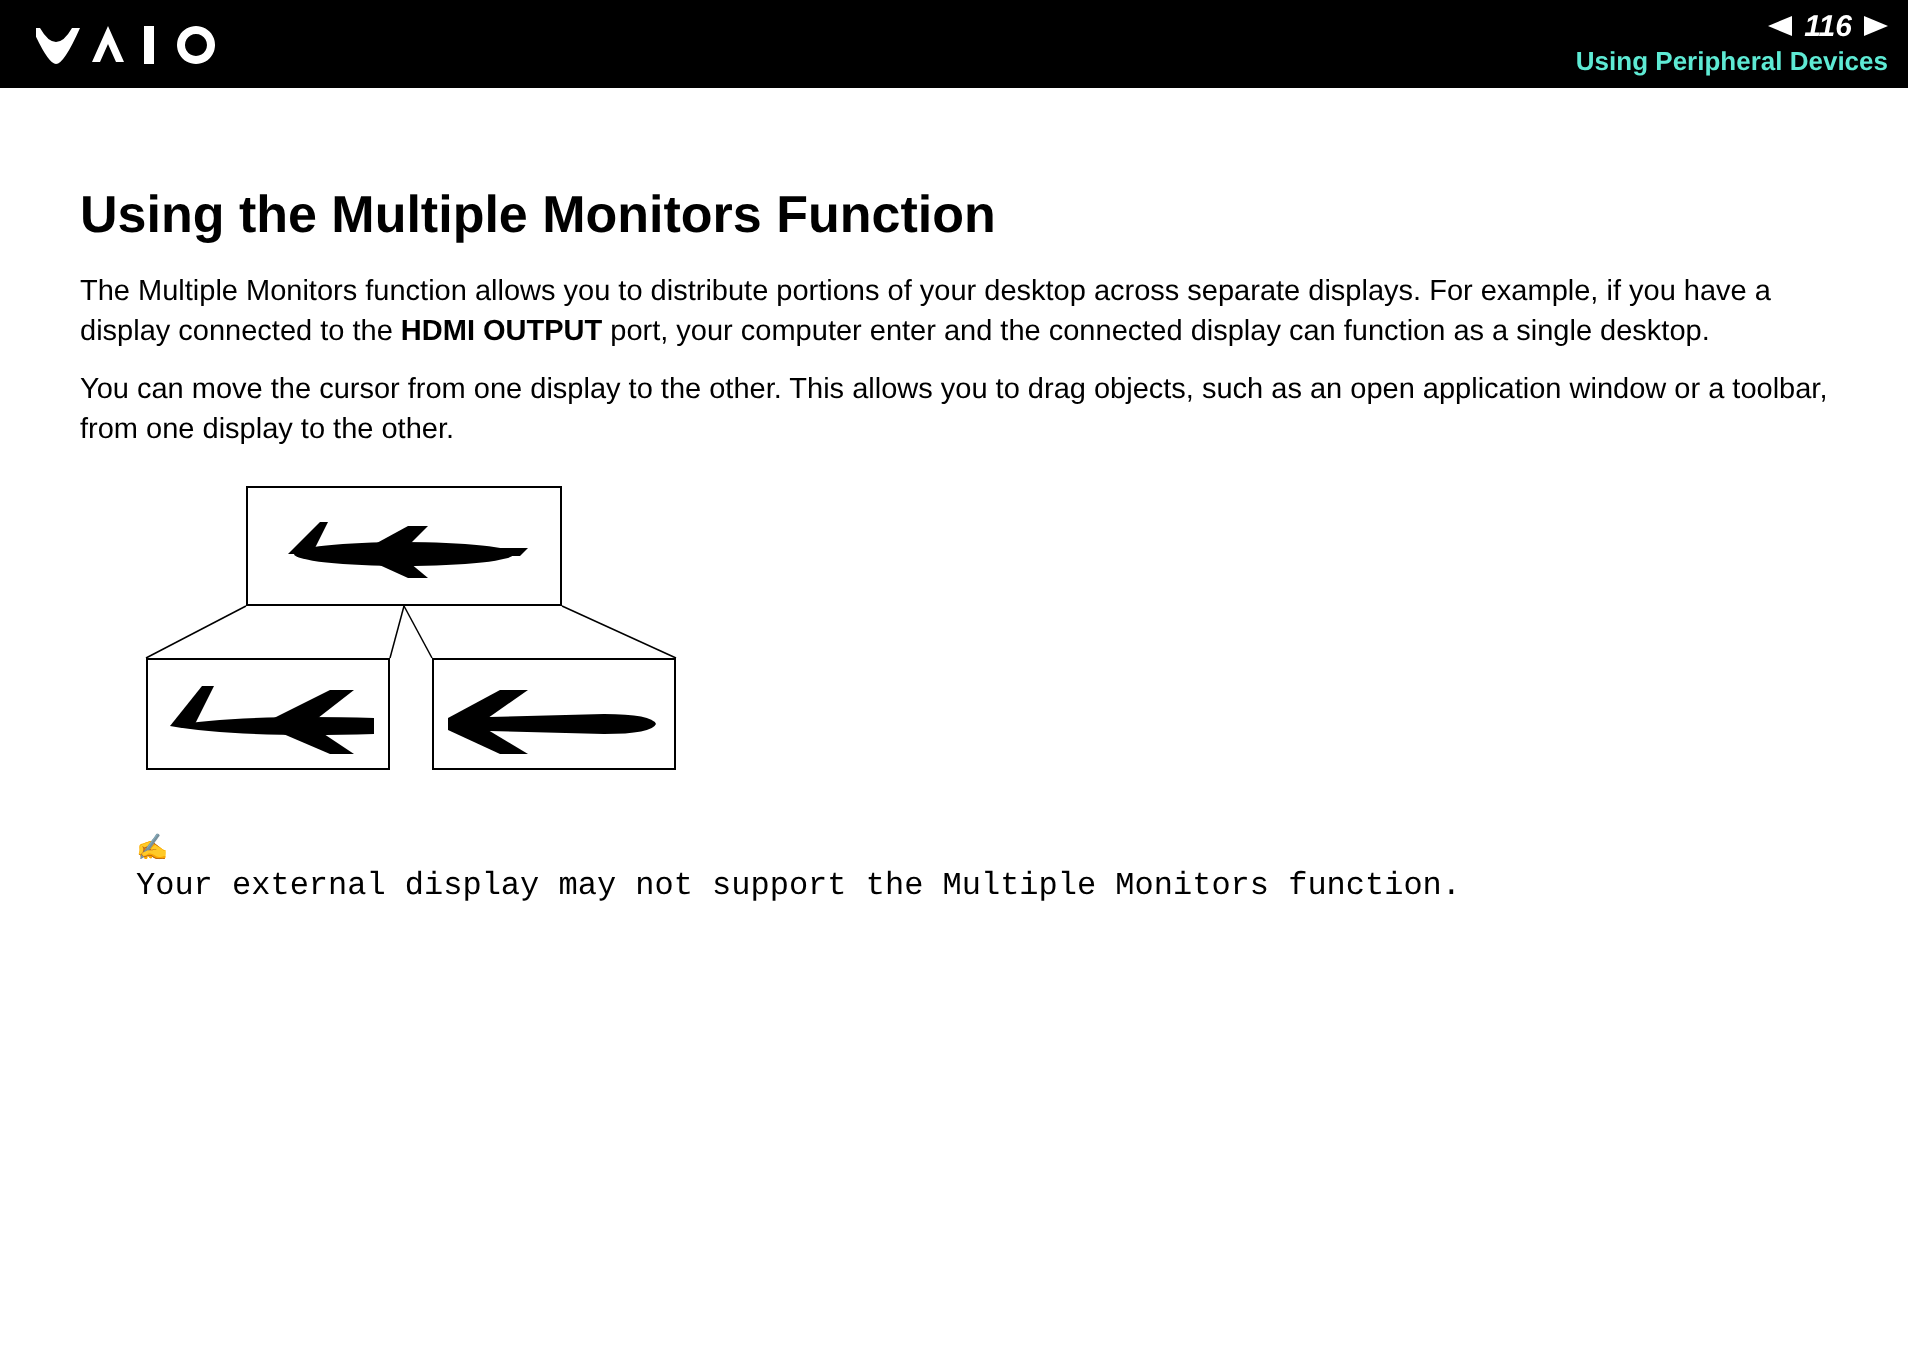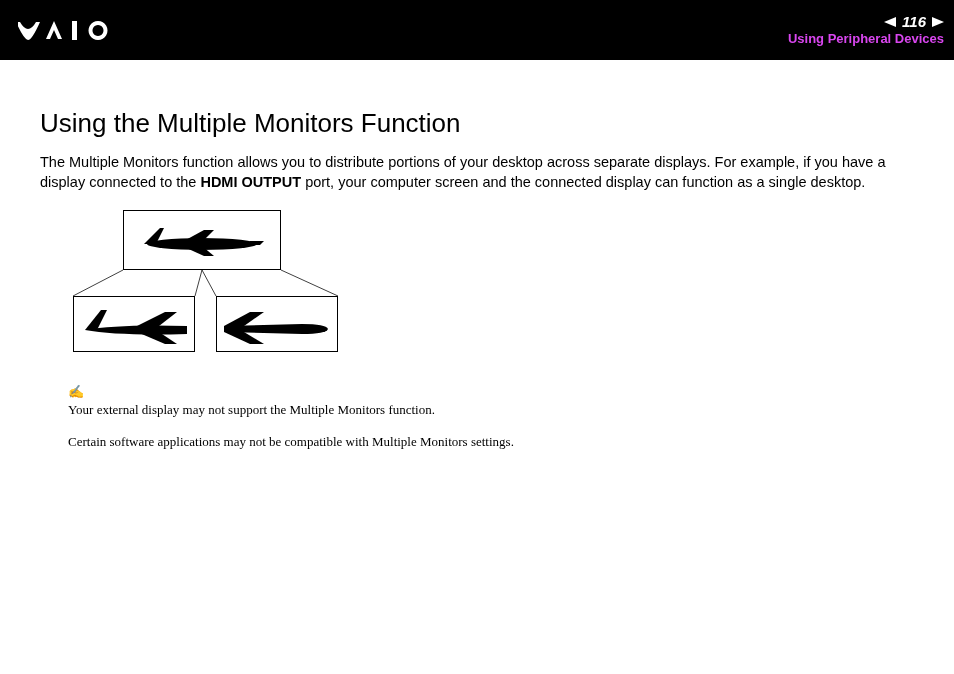"116" .header { height: 60px -> 44px }
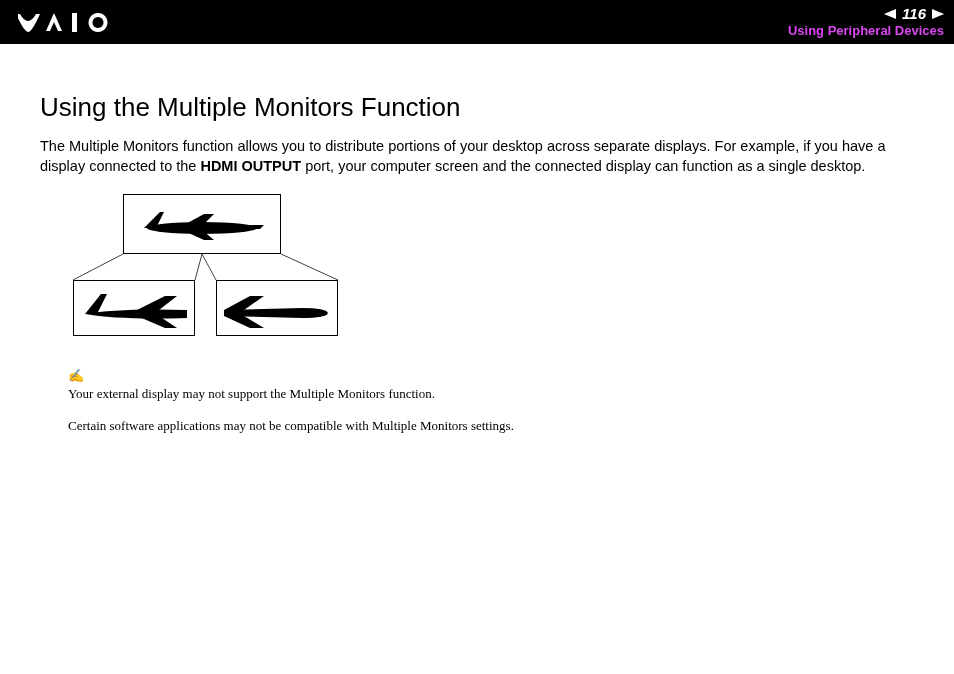"Using Peripheral Devices" .breadcrumb { color: #d946ef -> #5eead4 }
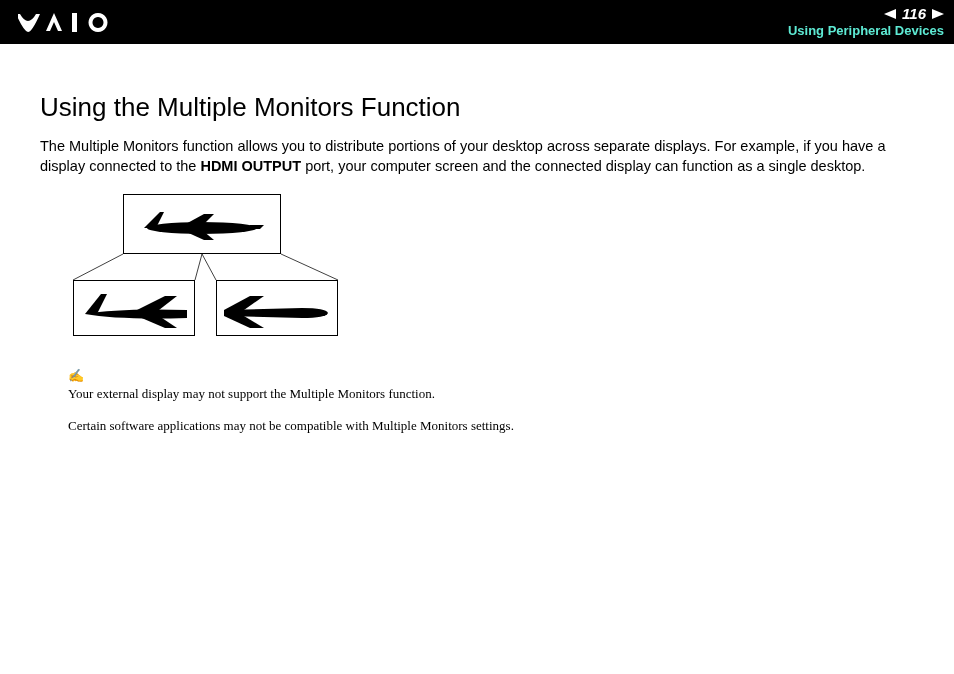"Using the Multiple Monitors Function" h1 { font-weight: 400 -> 700 }
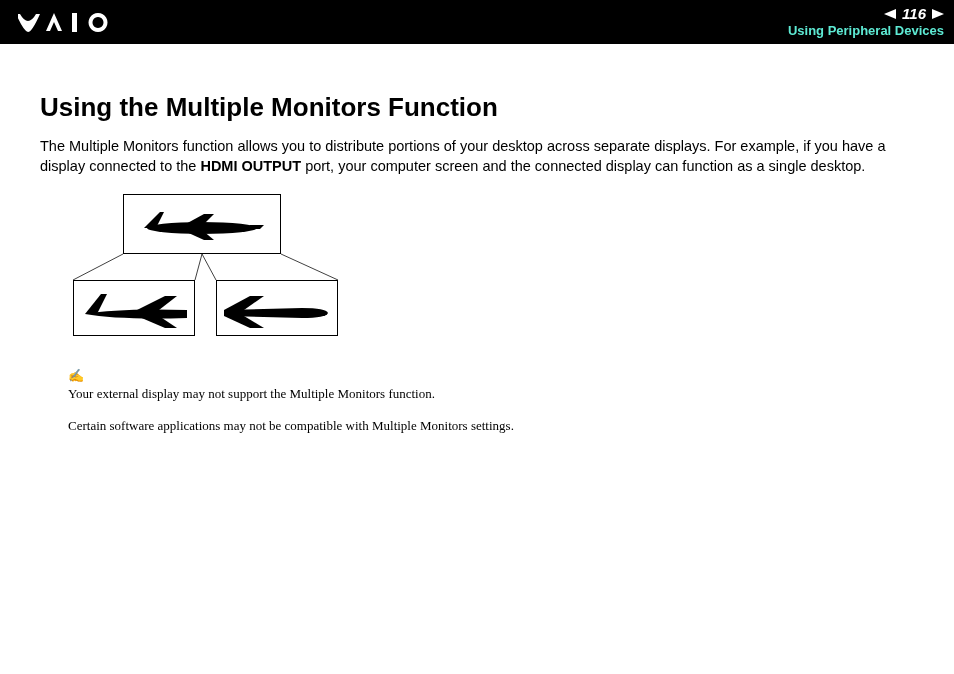"port, your computer screen and" span { text: screen -> enter }
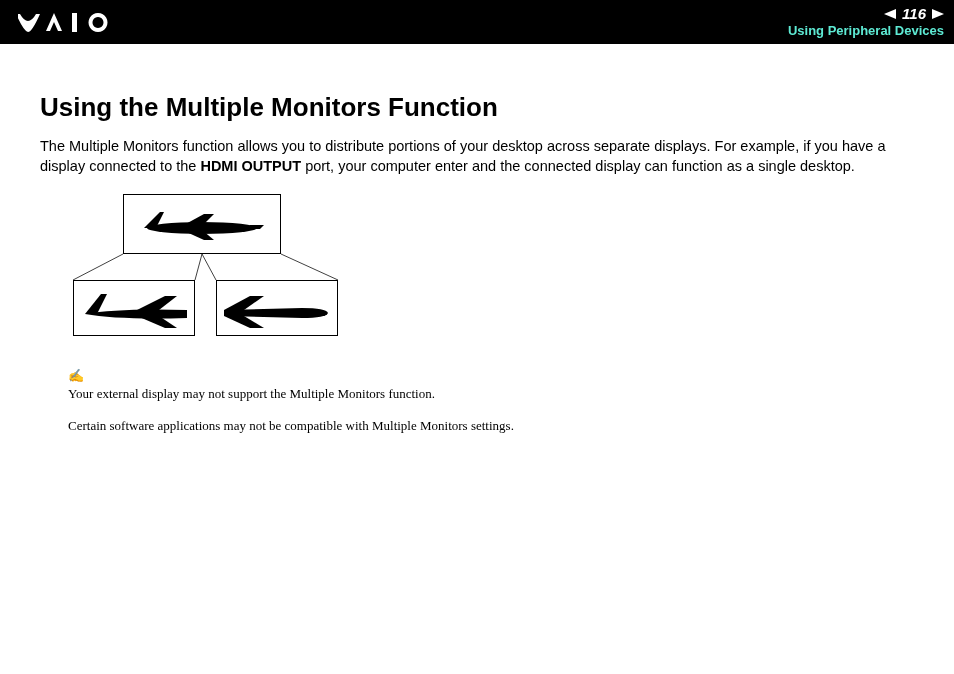"You can move the cursor" p.body { html: none -> <p>You can move the cursor from one display to the other. This allows you to drag objects, such as an open application window or a toolbar, from one display to the other.</p> }
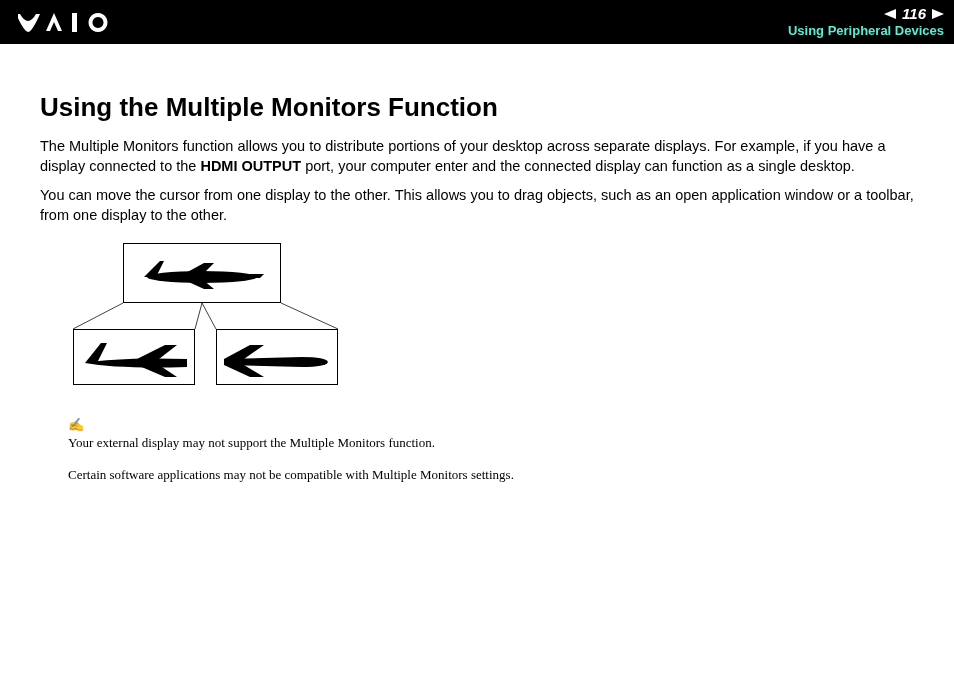"Your external display may not" p.note { font-family: Liberation Serif, serif -> Liberation Mono, monospace; font-size: 13px -> 16px }
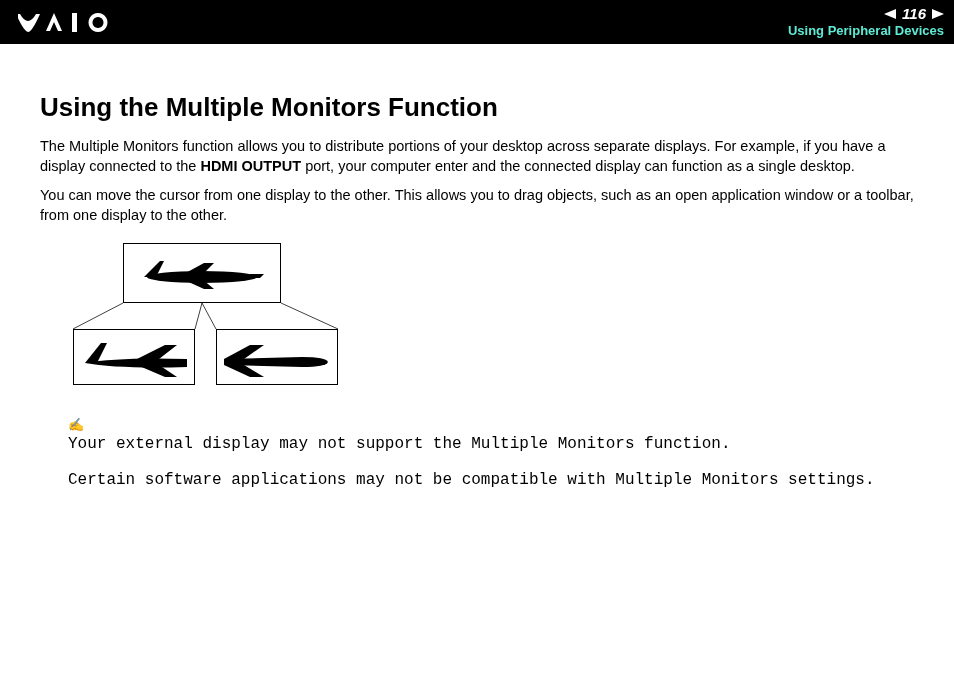"Certain software applications may not" p.note { html: <p>Certain software applications may not be compatible with Multiple Monitors settings.</p> -> none }
